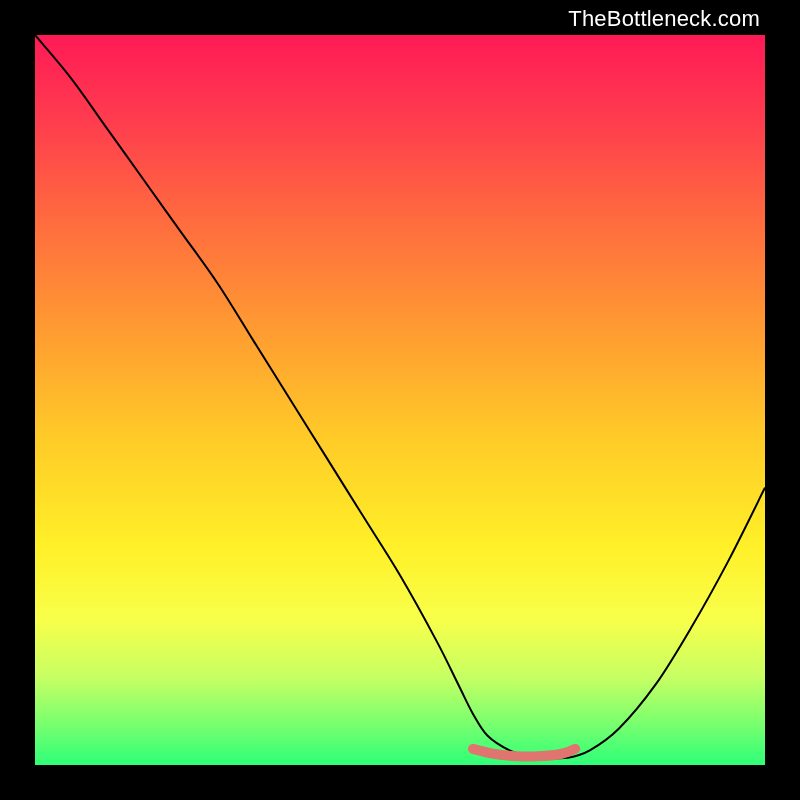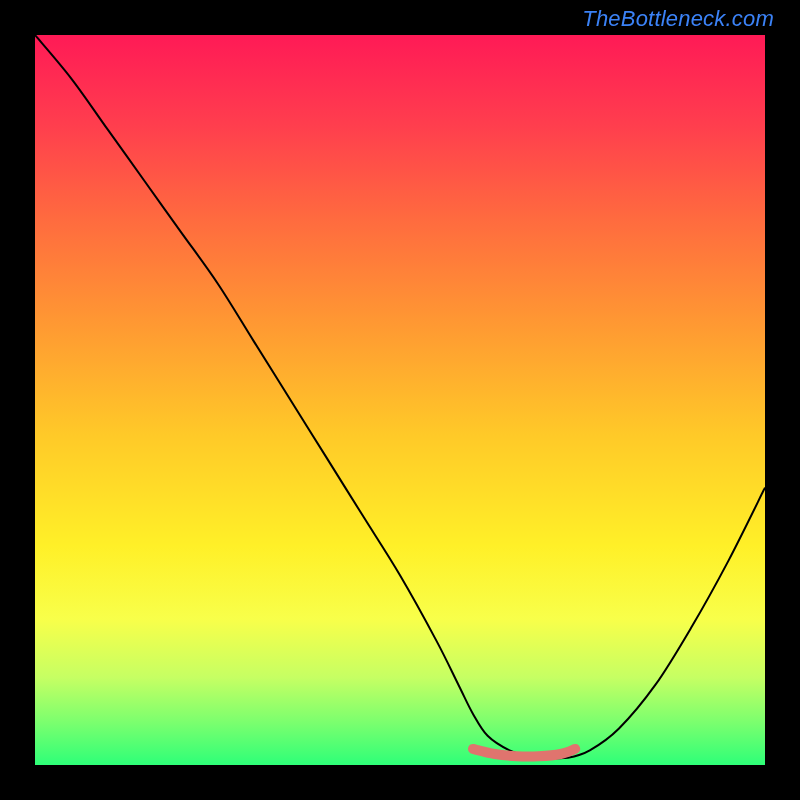"TheBottleneck.com" .watermark { color: #3b82f6 -> #ffffff; font-style: italic -> none; right: 26px -> 40px }
